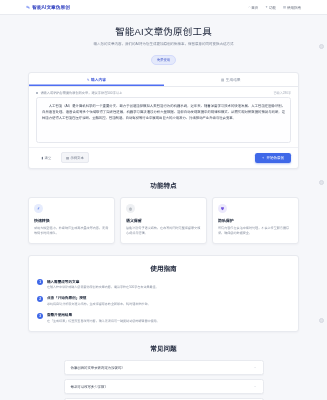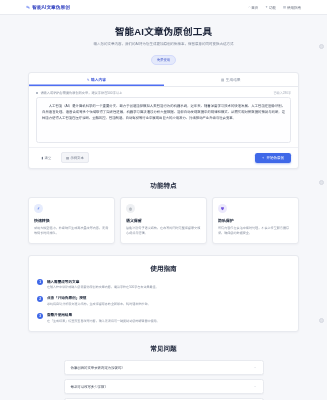"智能AI文章伪原创工具" .hero-title { font-weight: 700 -> 400 }
